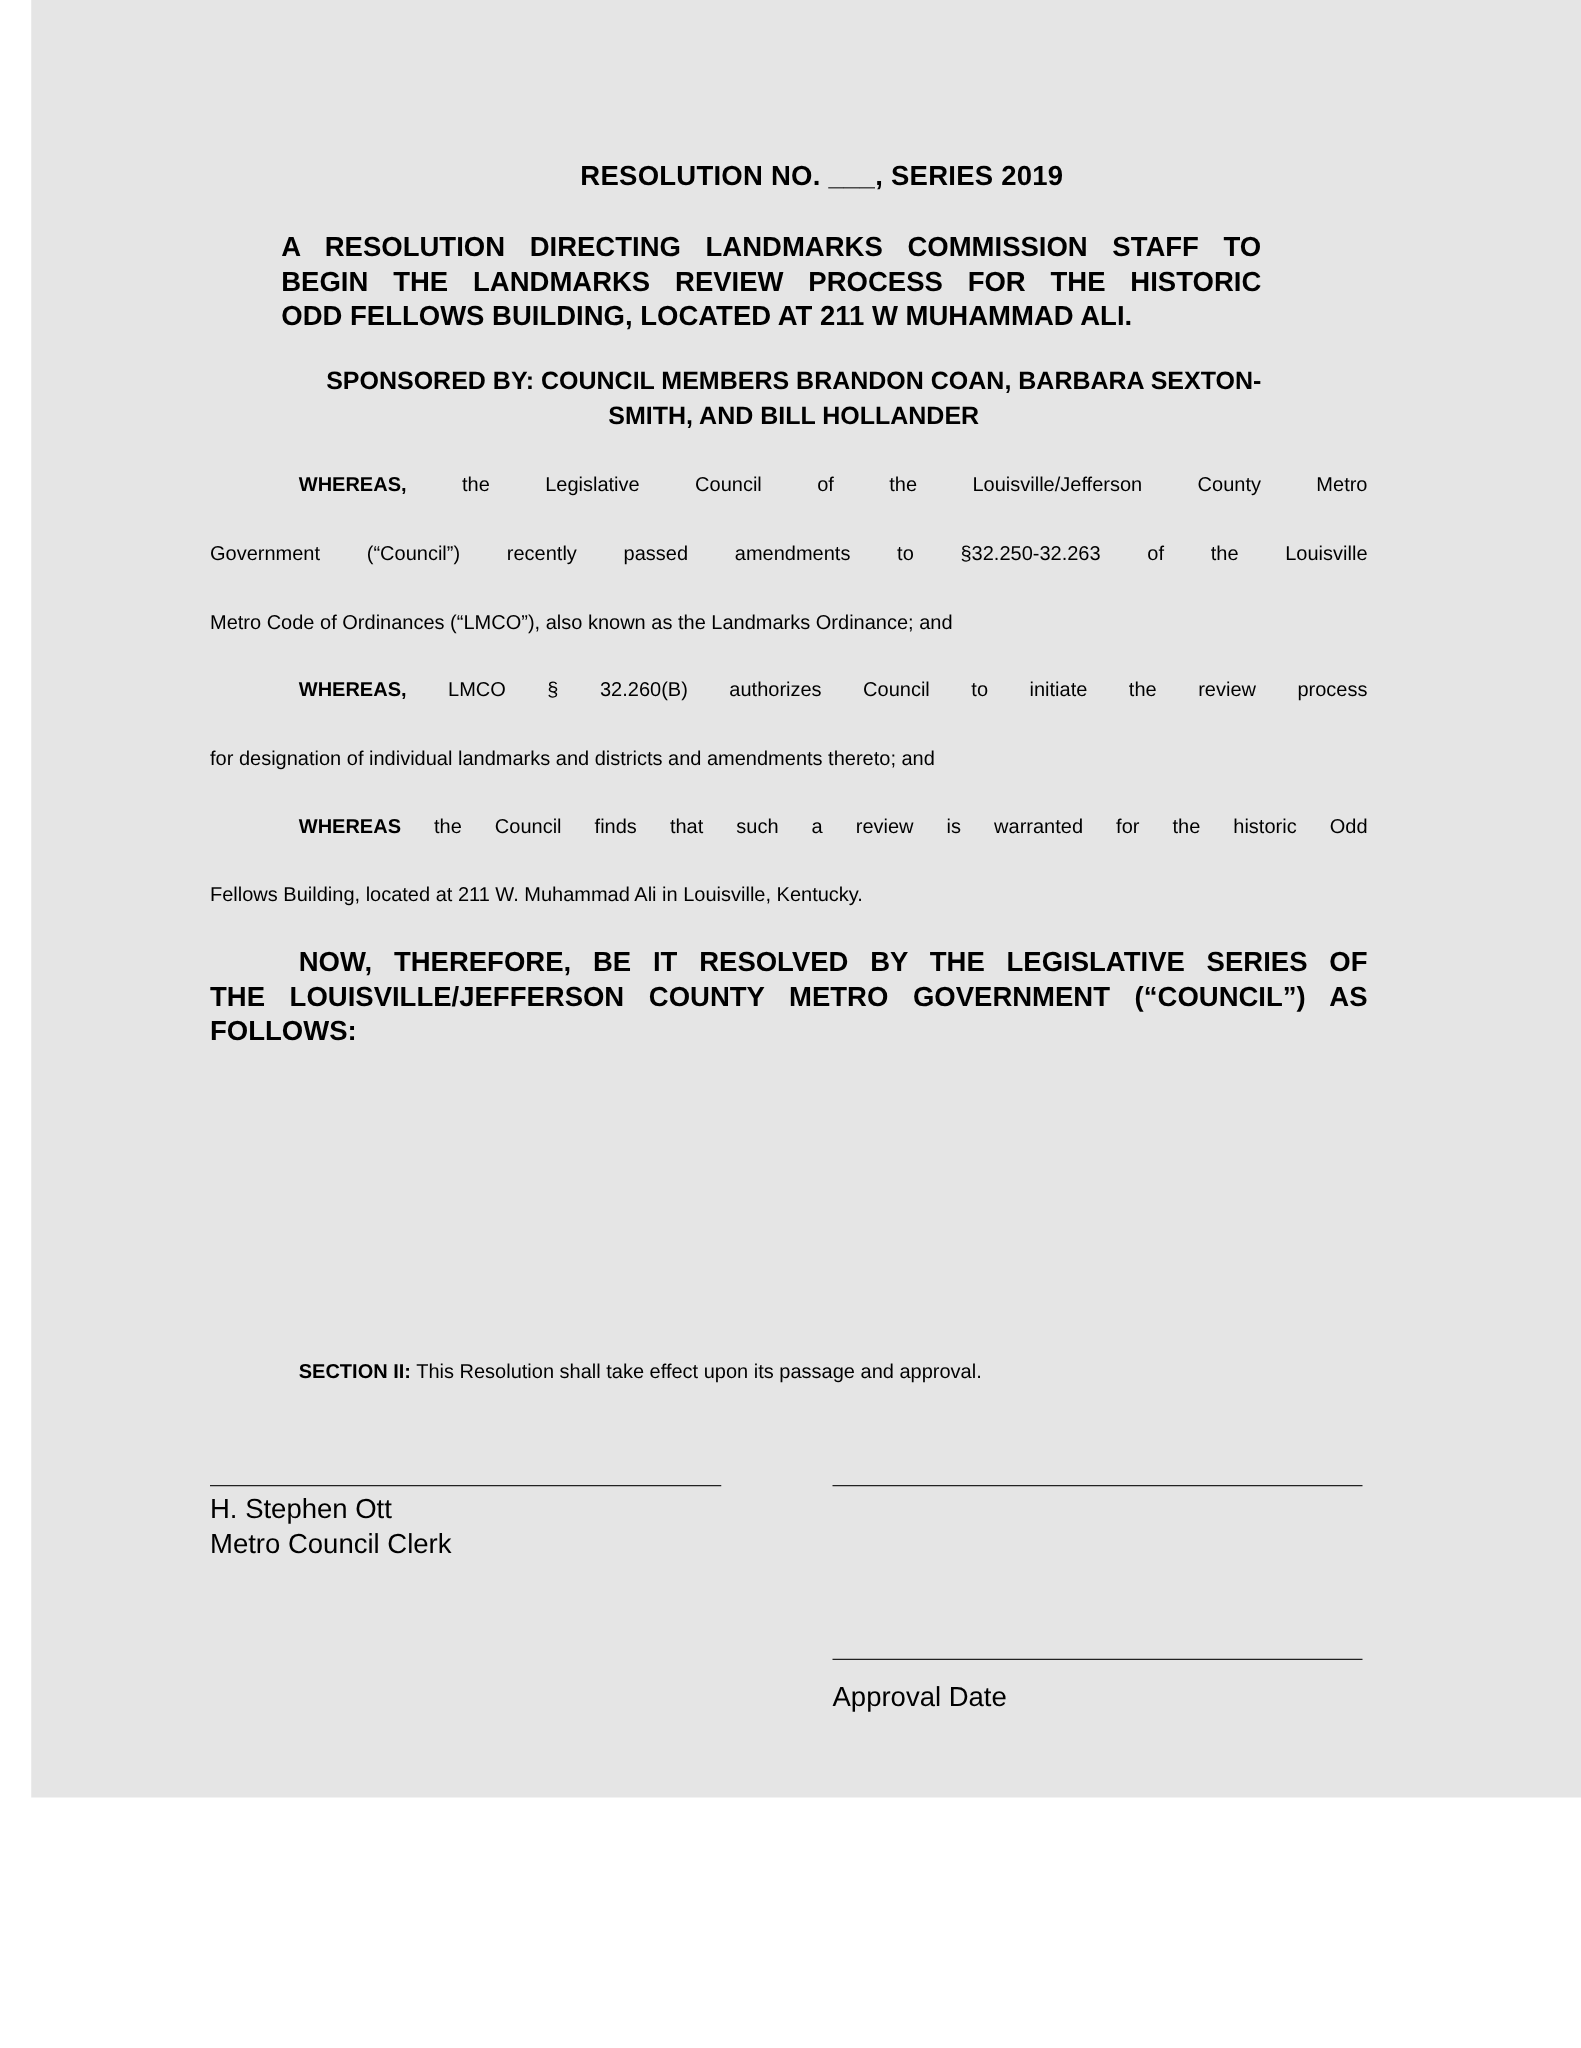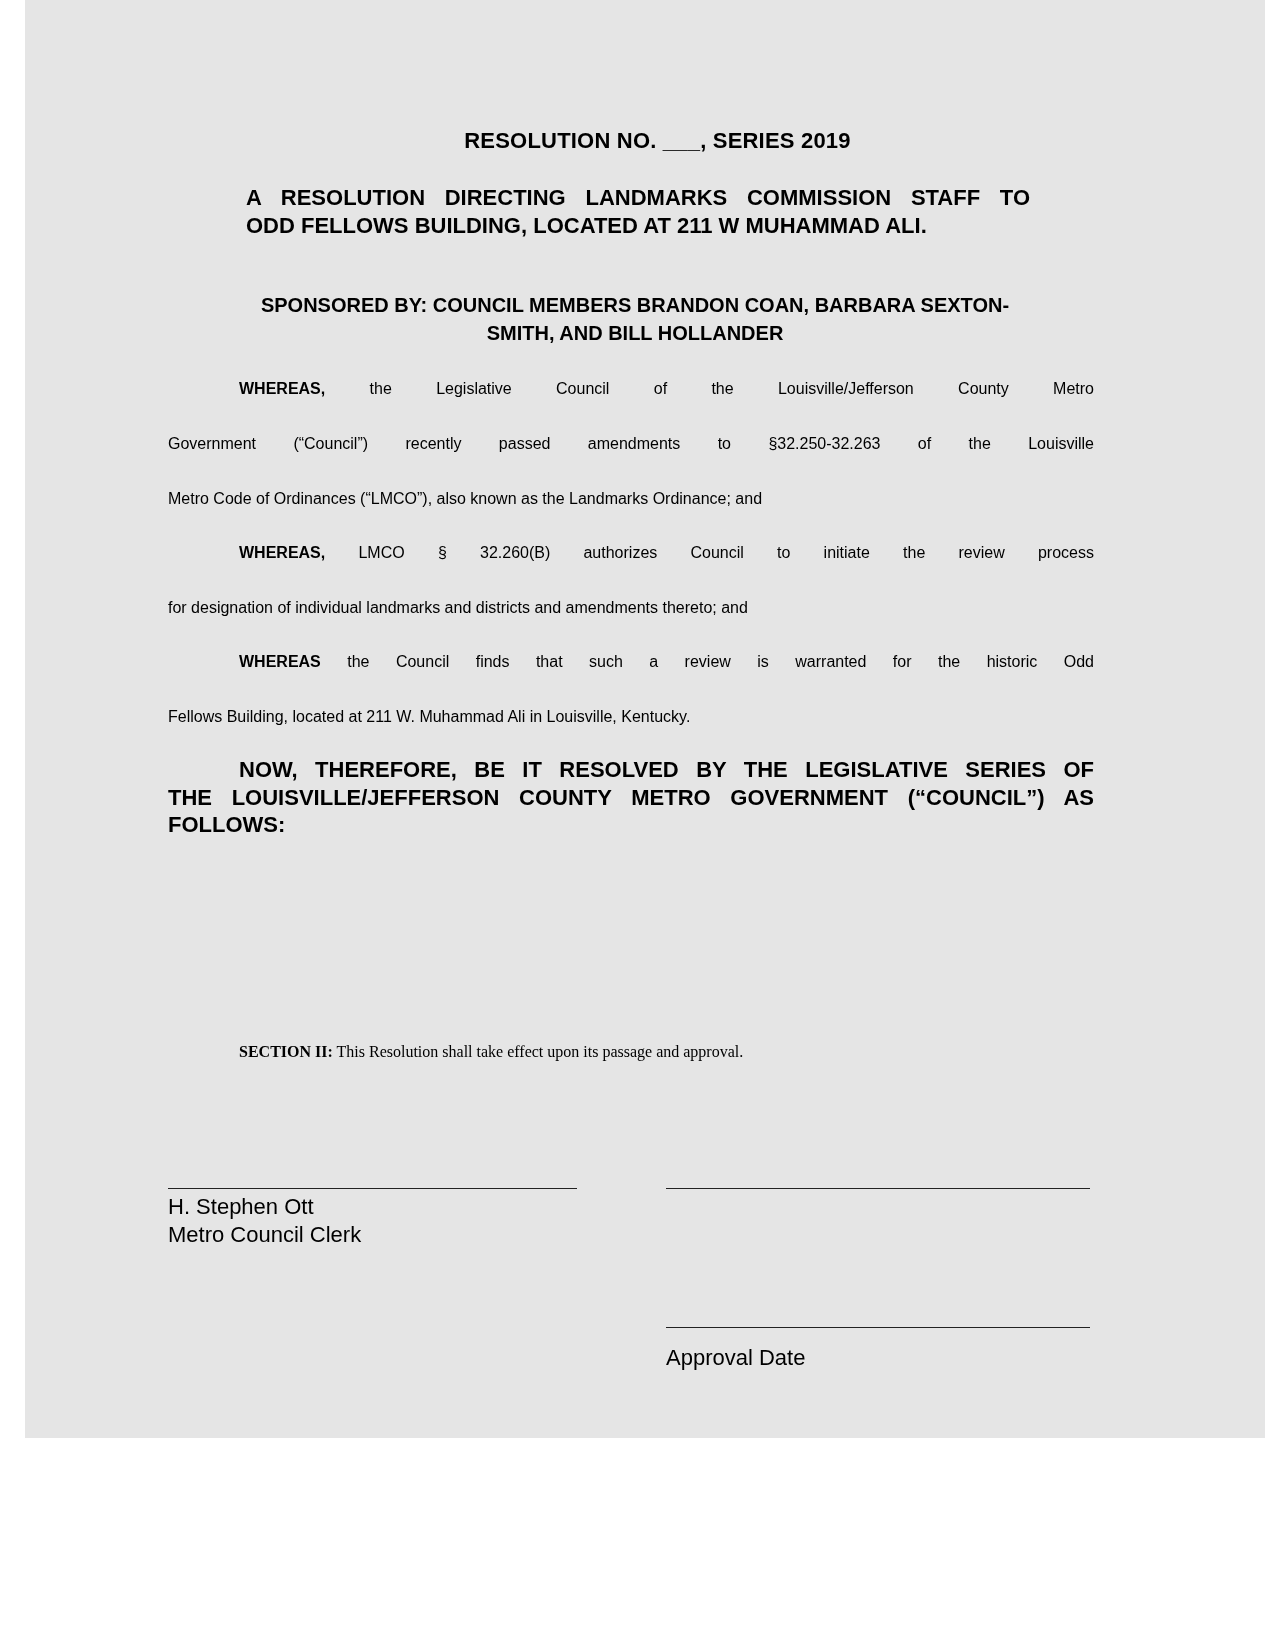"A RESOLUTION DIRECTING LANDMARKS" .caption { left: 221px -> 200px }
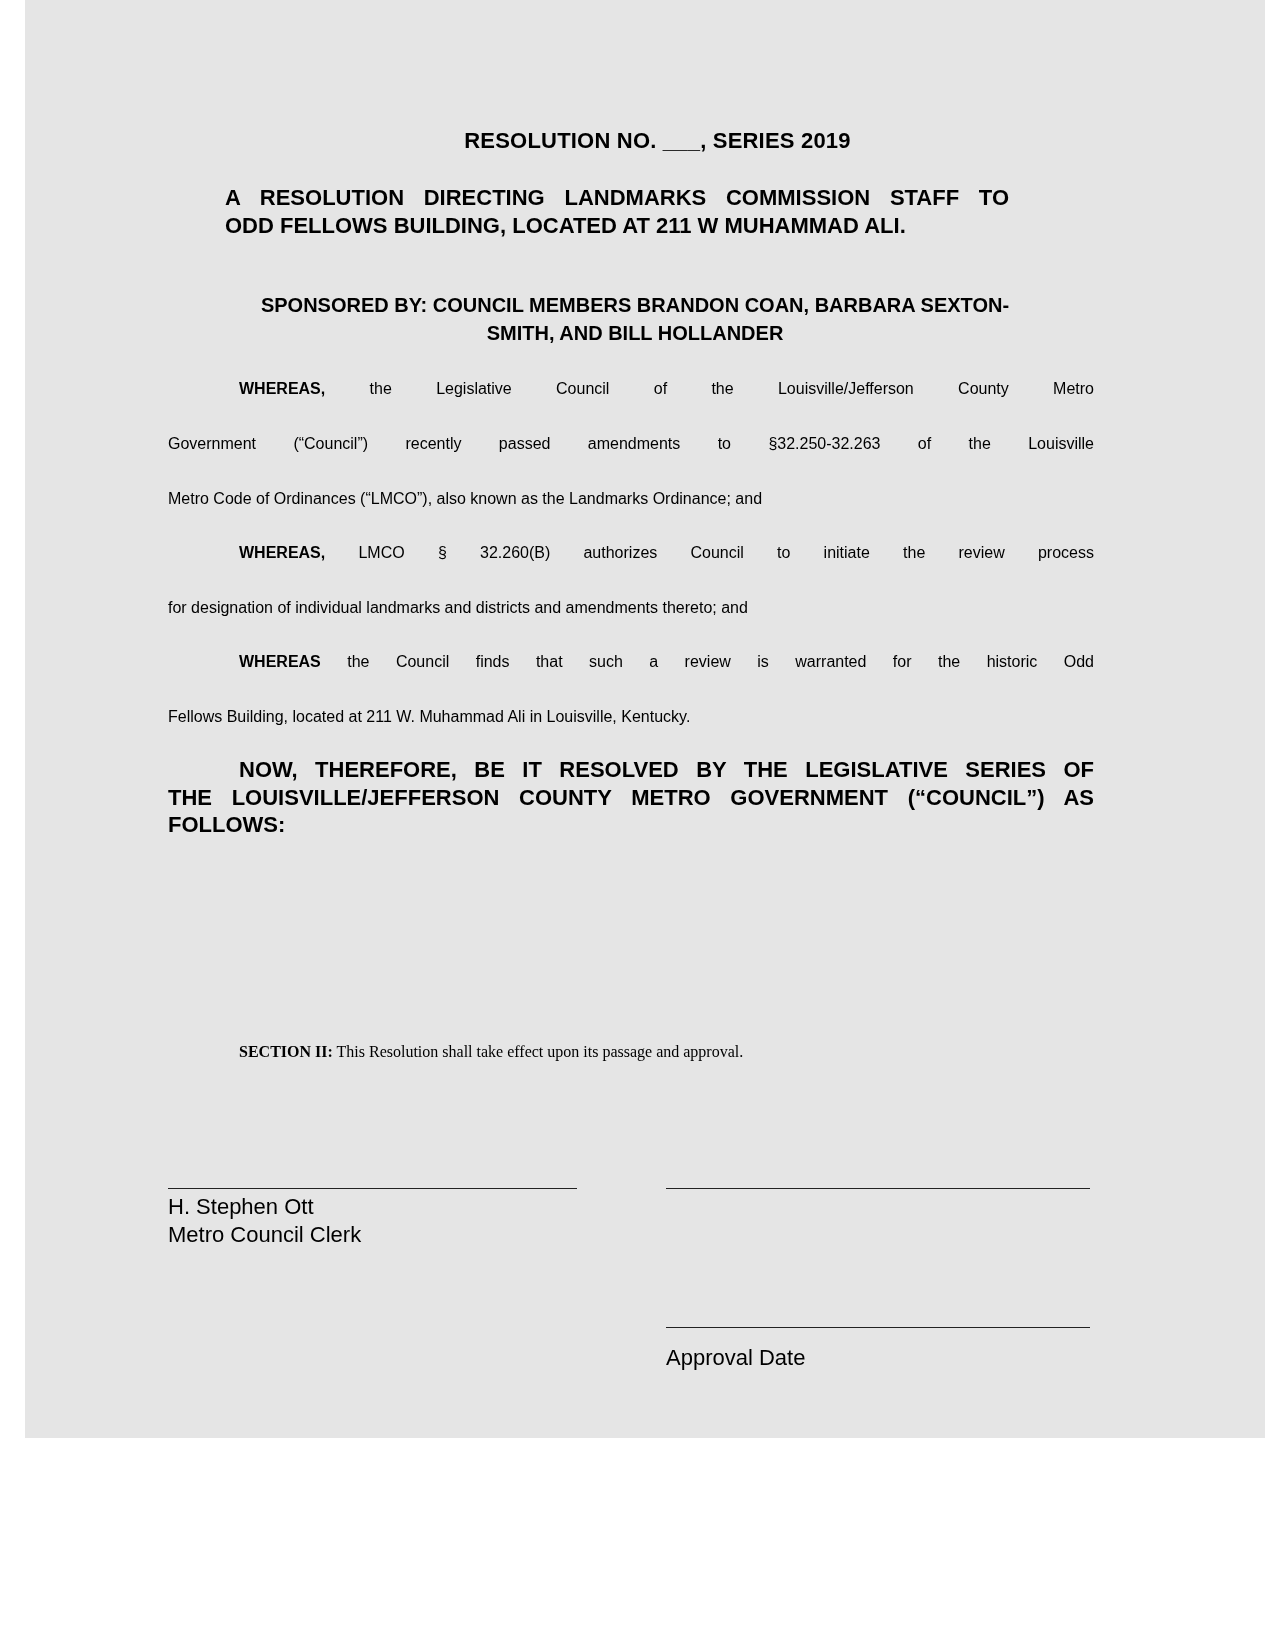"BEGIN THE LANDMARKS REVIEW PROCESS" span { html: none -> <span>BEGIN THE LANDMARKS REVIEW PROCESS FOR THE HISTORIC</span> }
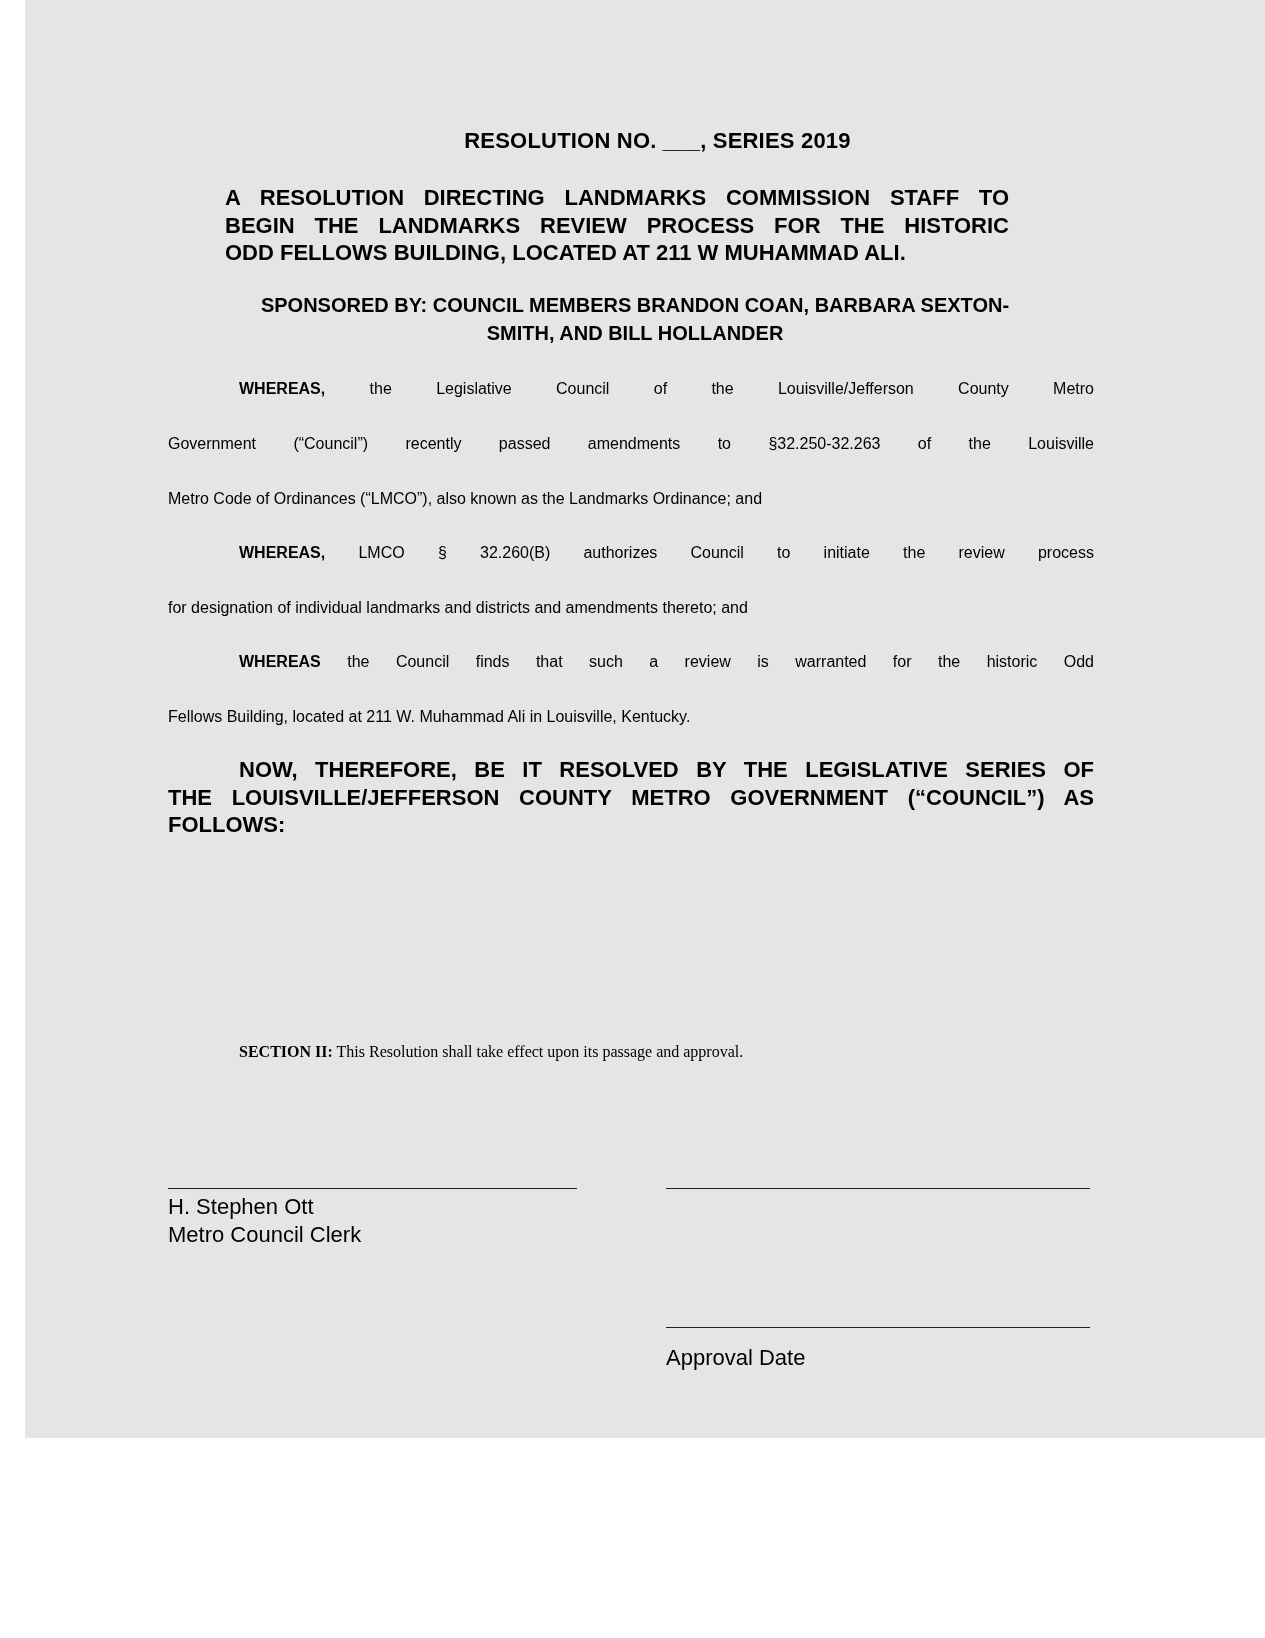"SECTION II: This Resolution shall" div.abs { font-family: Liberation Serif, serif -> none; top: 1024px -> 1070px }
